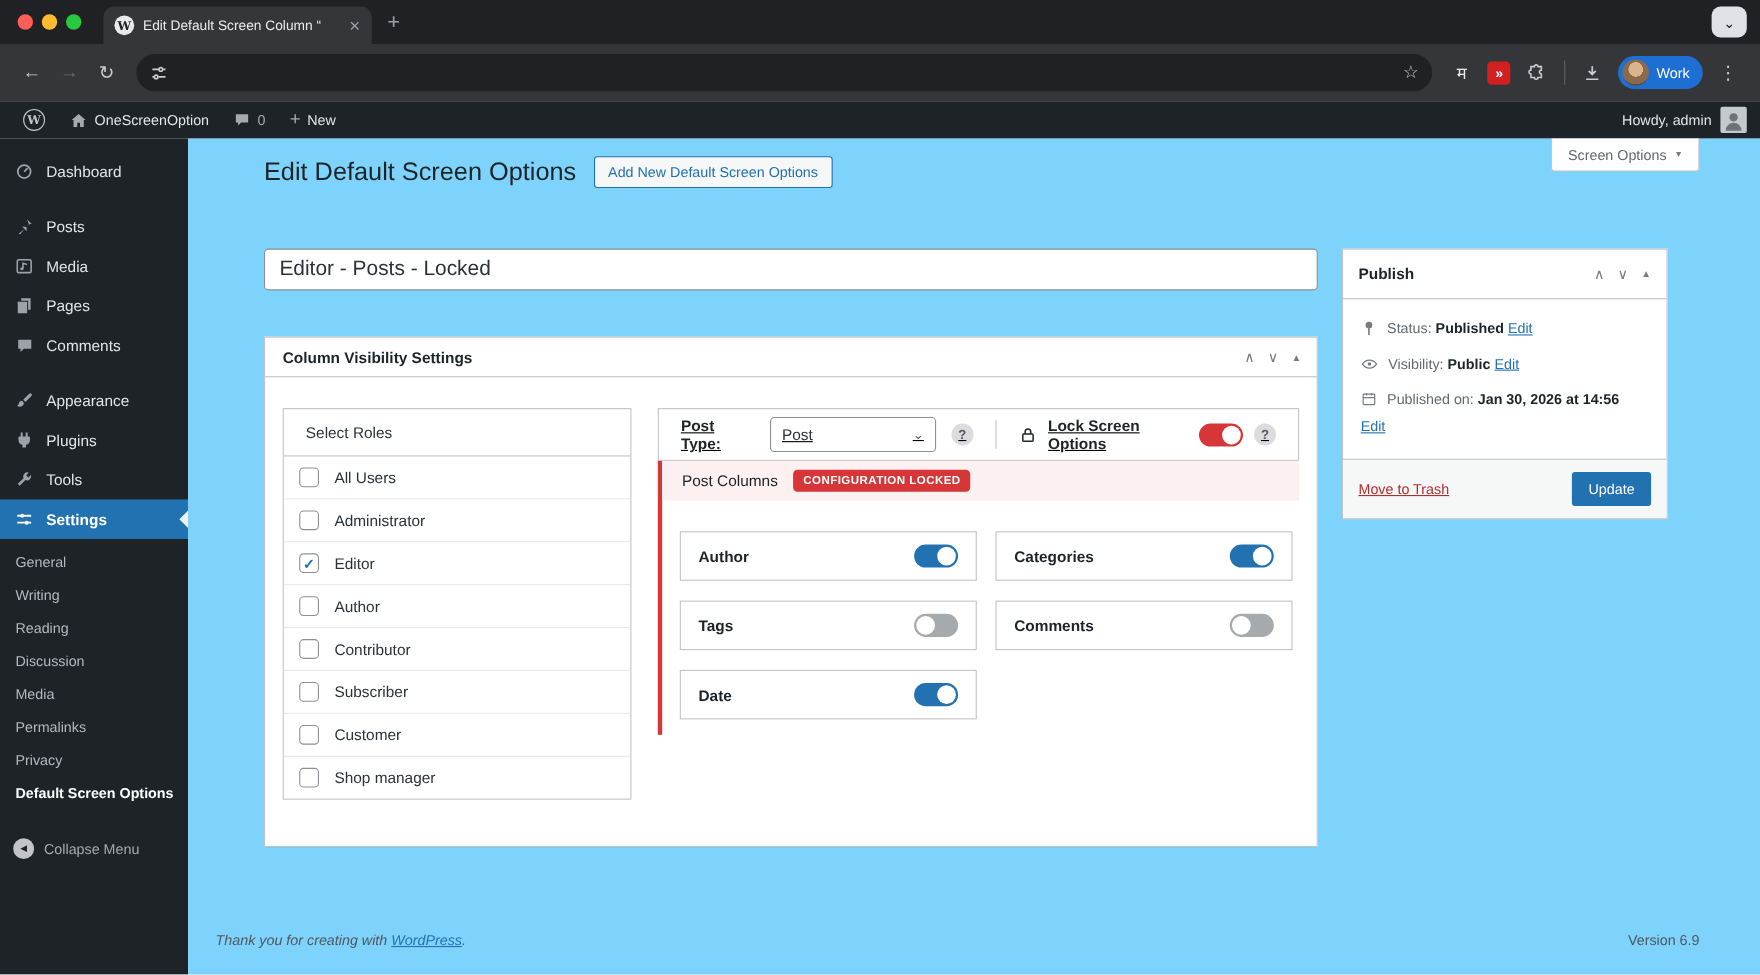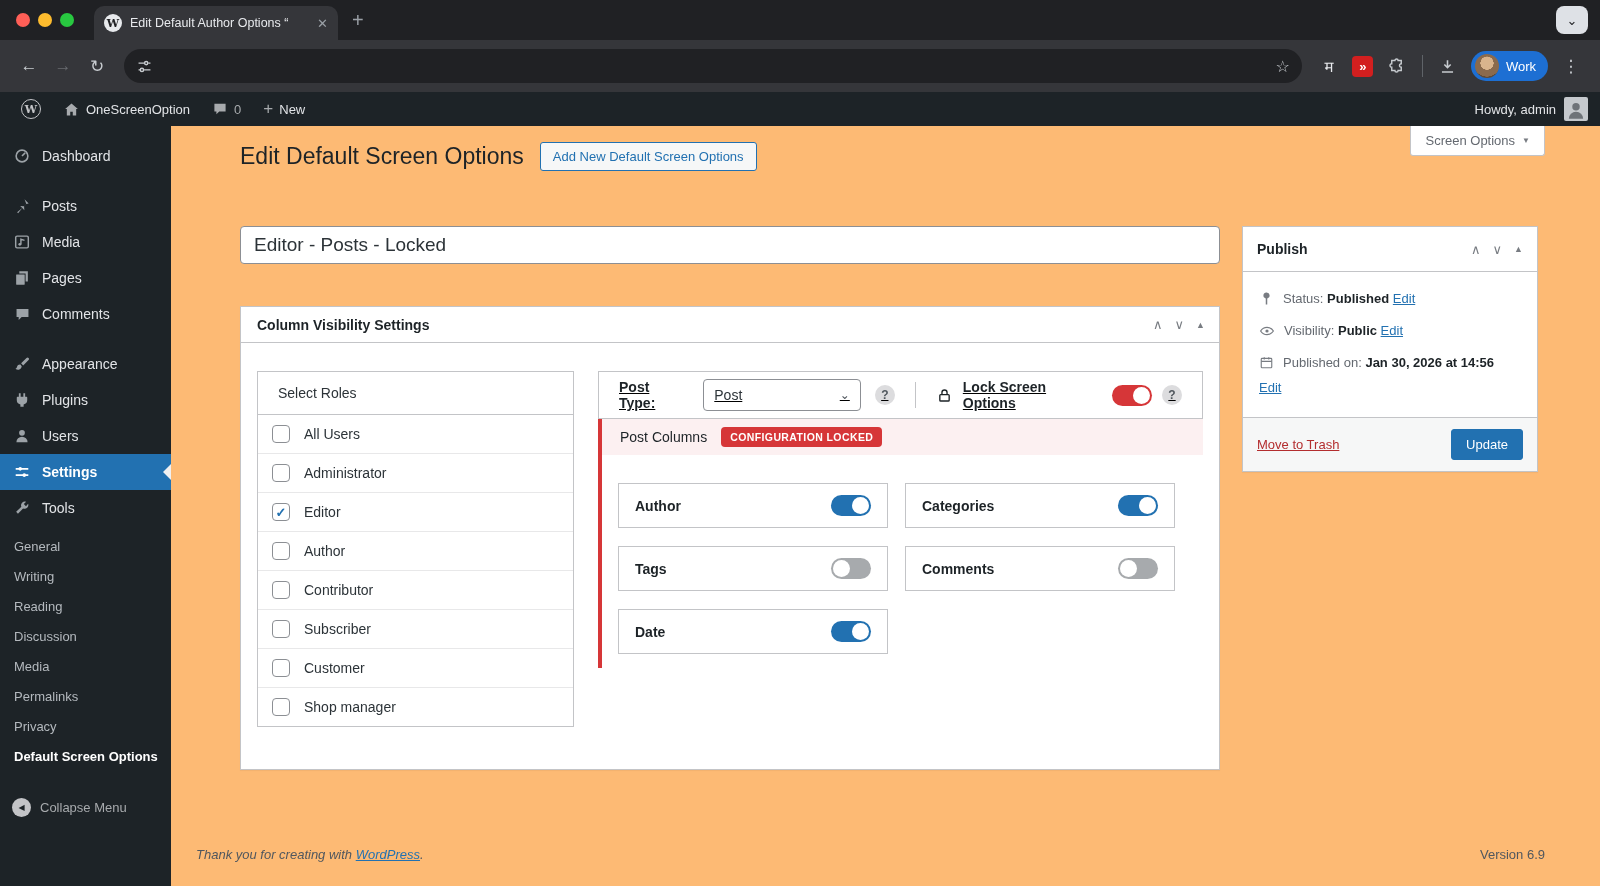"Edit Default Author Options “" span.tab-title { text: Author Options -> Screen Column }
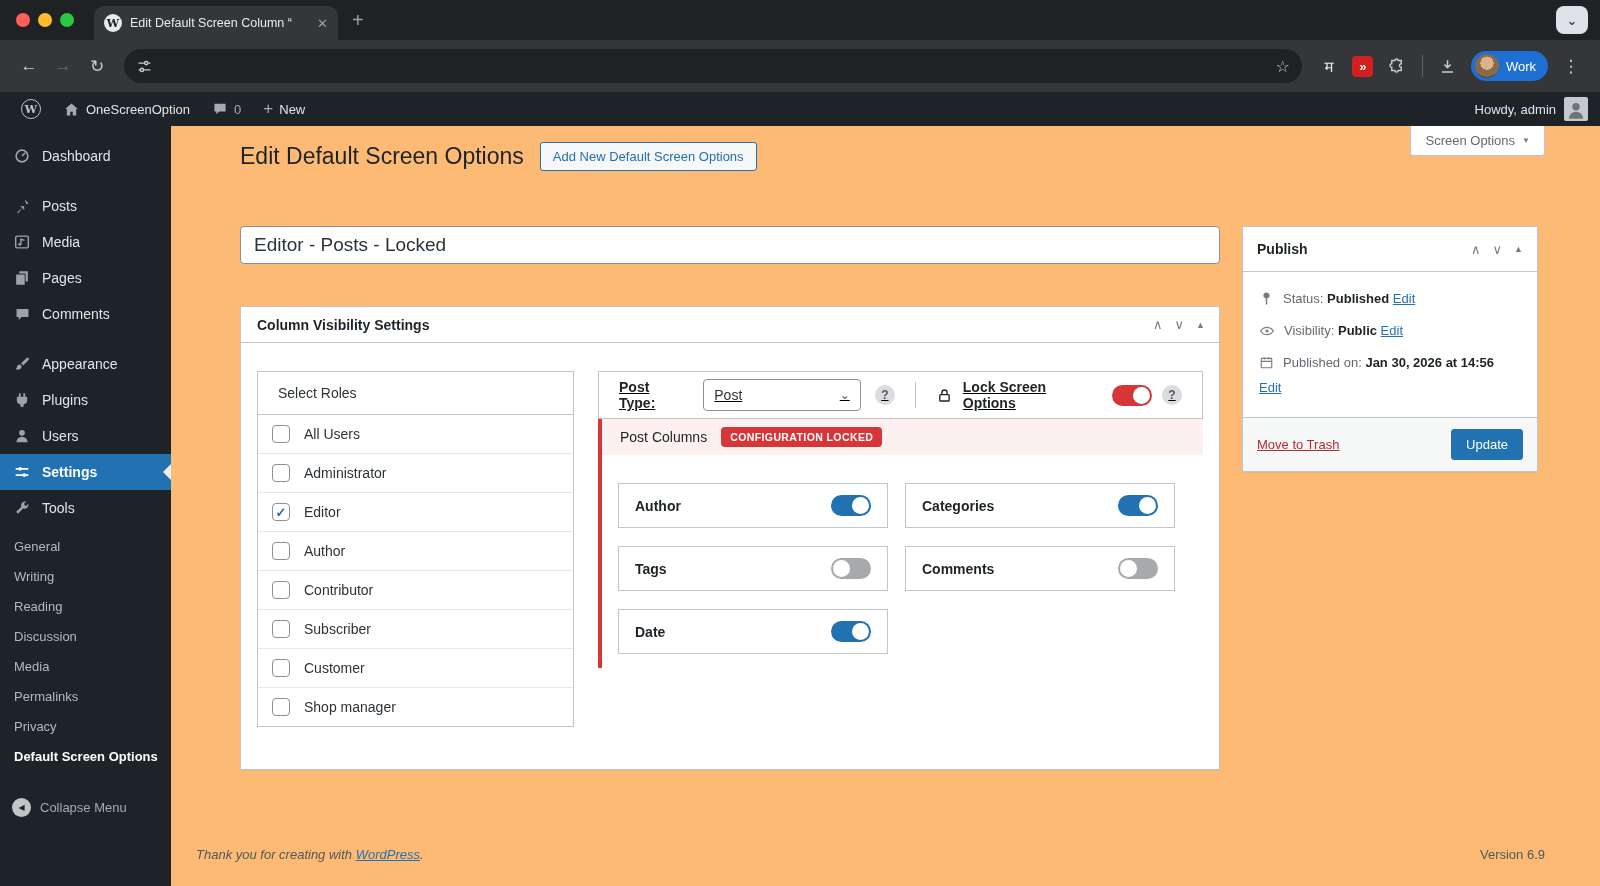"Screen Options" .content { background: #fdba74 -> #7dd3fc; padding: 14px 62px 0 69px -> 14px 84px 0 69px }
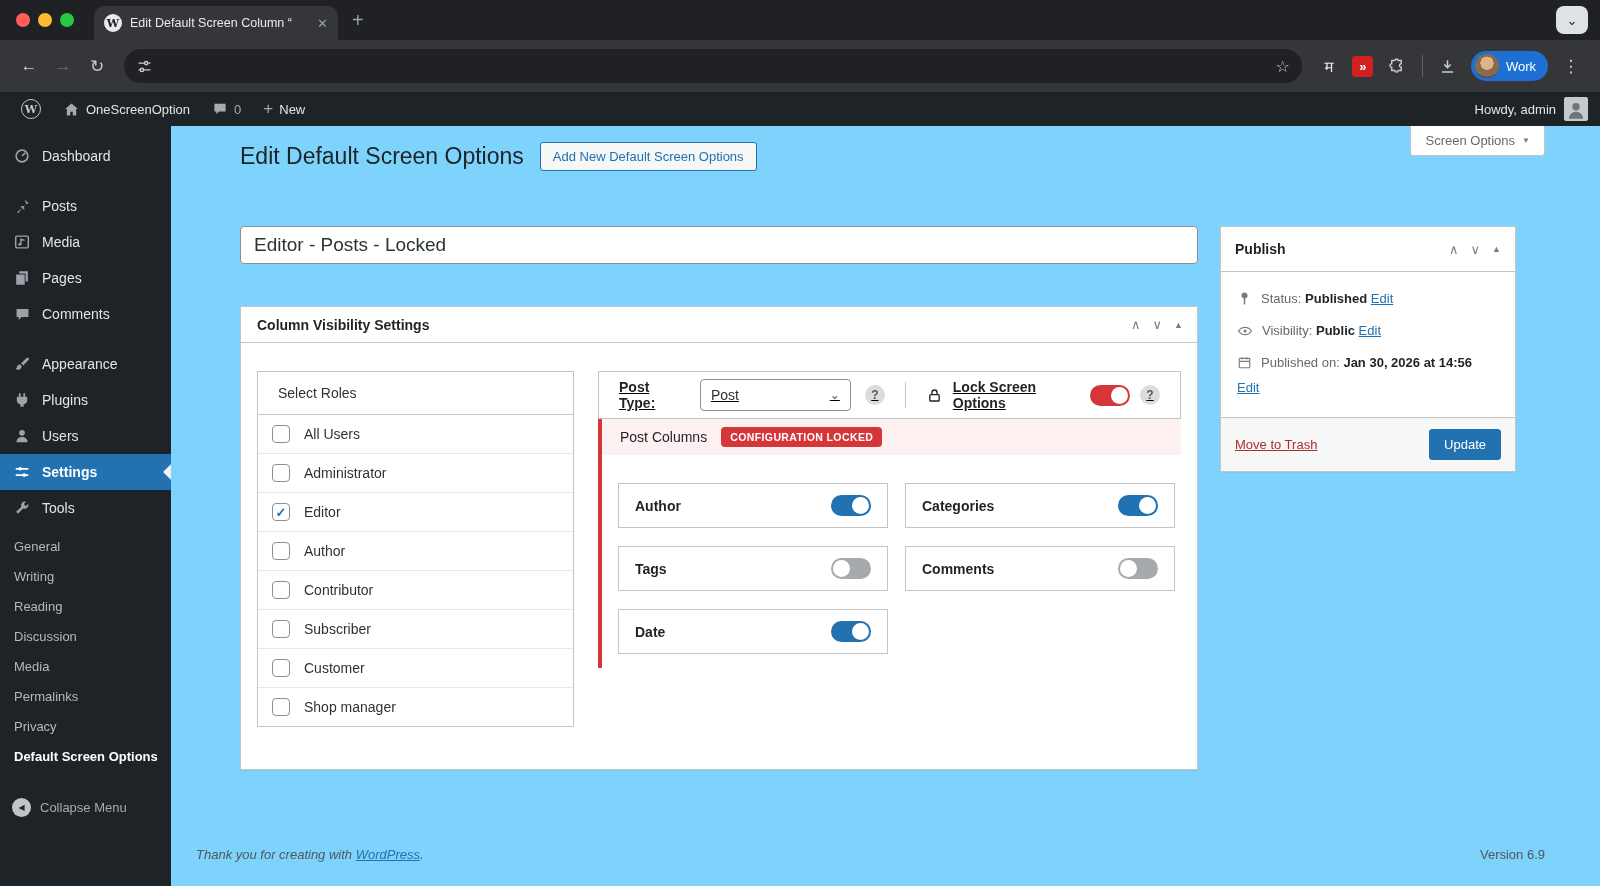"Users" div.menu-item { html: <div> <span> <svg> <circle></circle> <path></path> </svg> </span> <span>Users</span> </div> -> none }
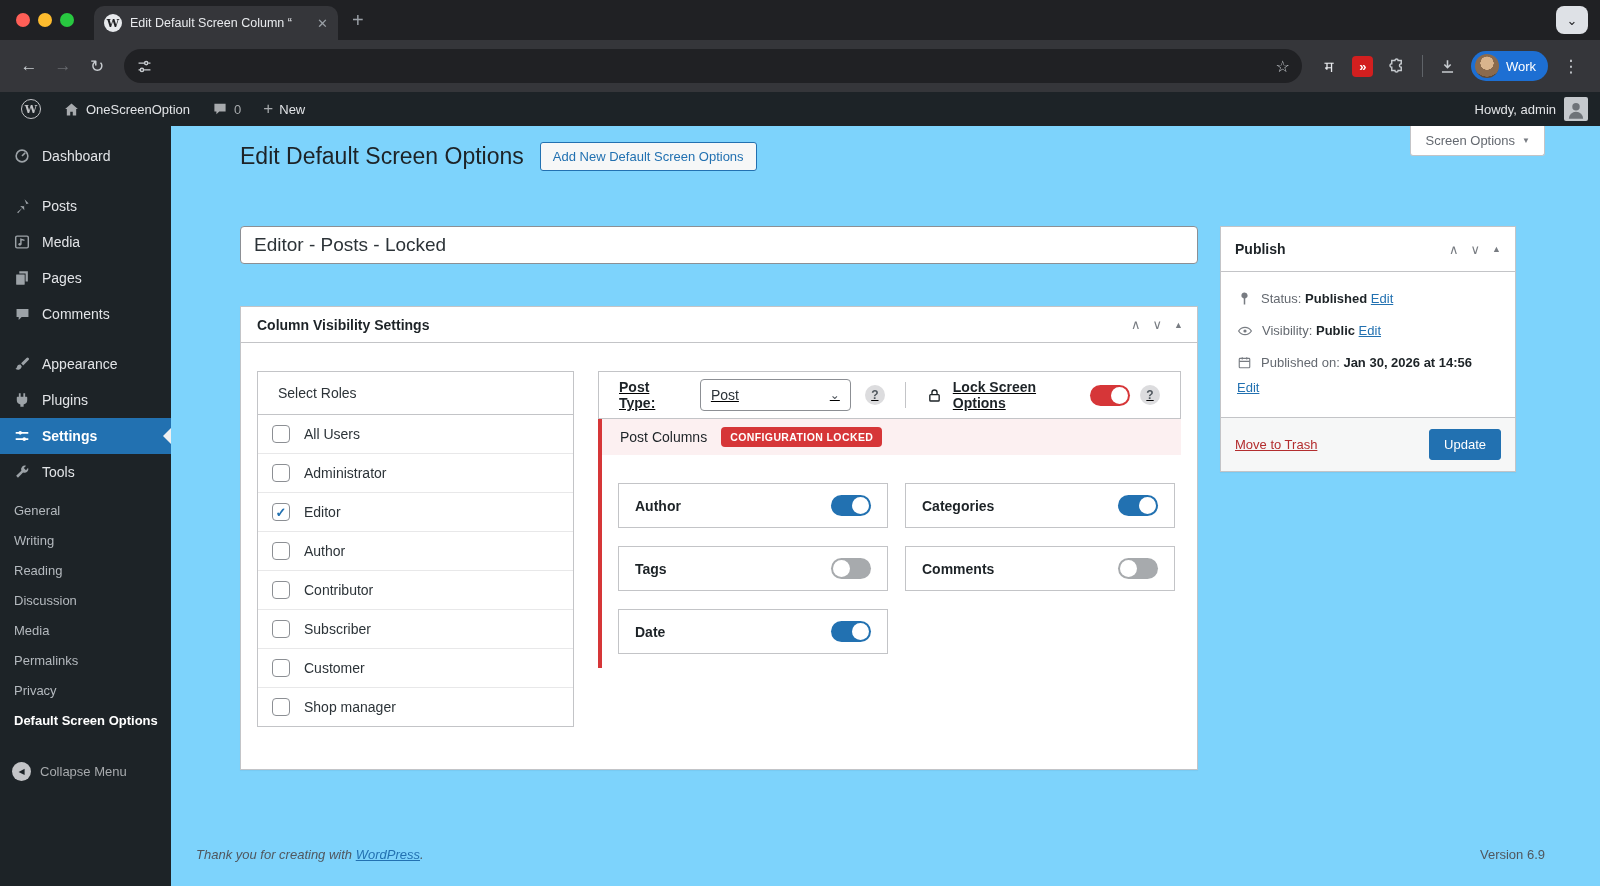"Settings" div.menu-item { order: before "Tools" -> after "Tools" }
